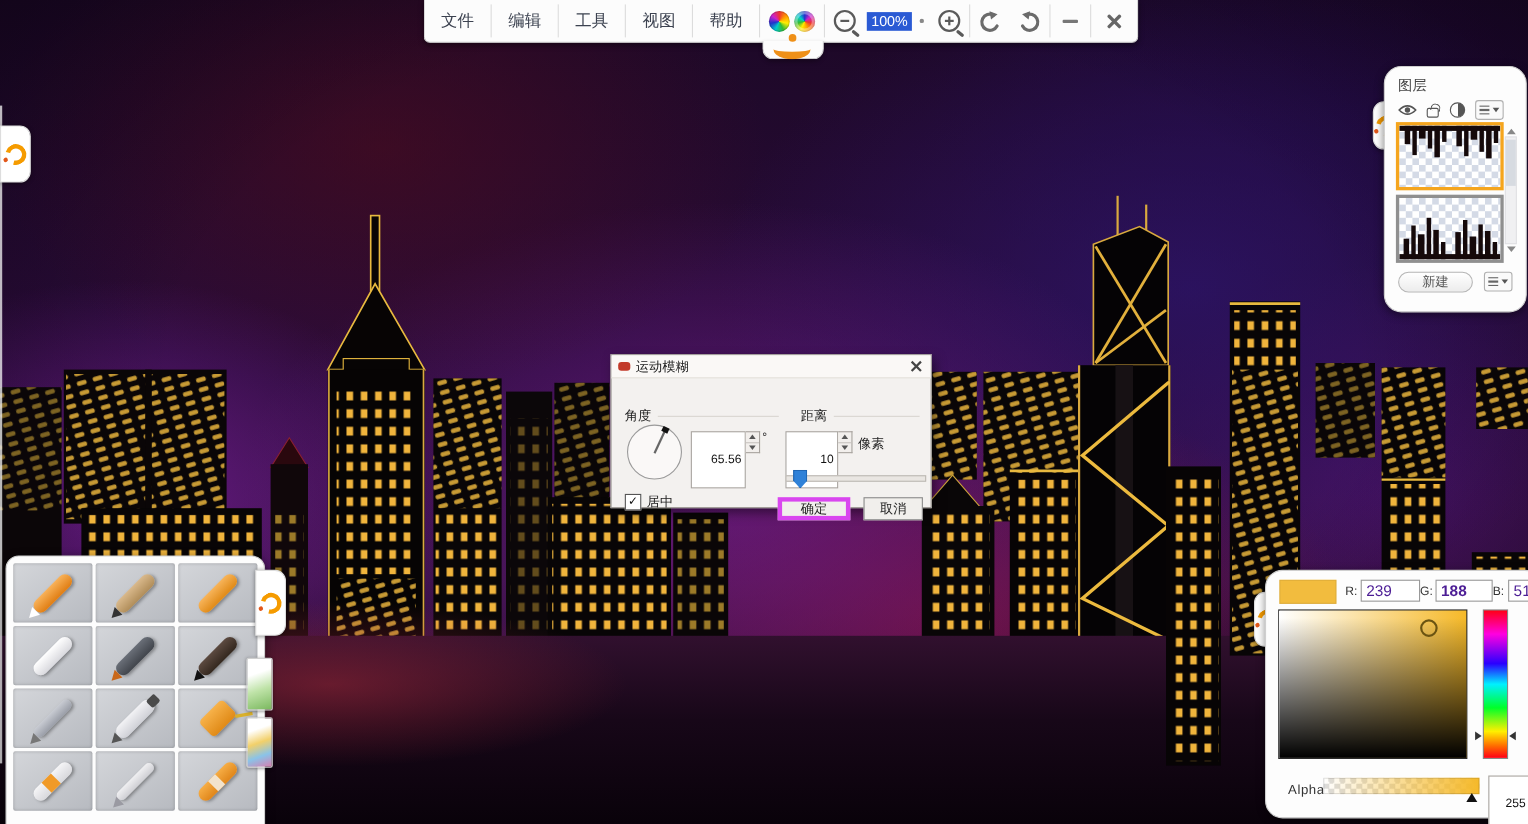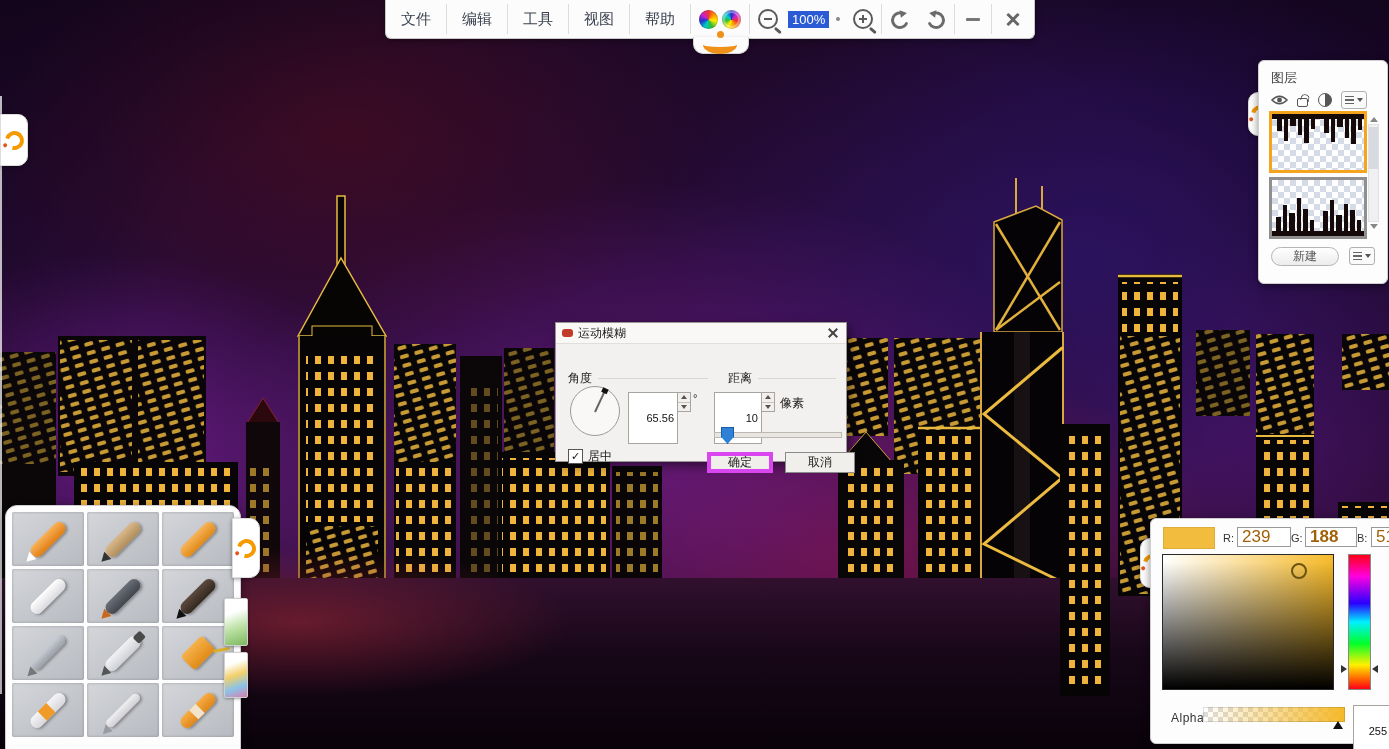"图层" .panel { border-radius: 6px -> 16px }
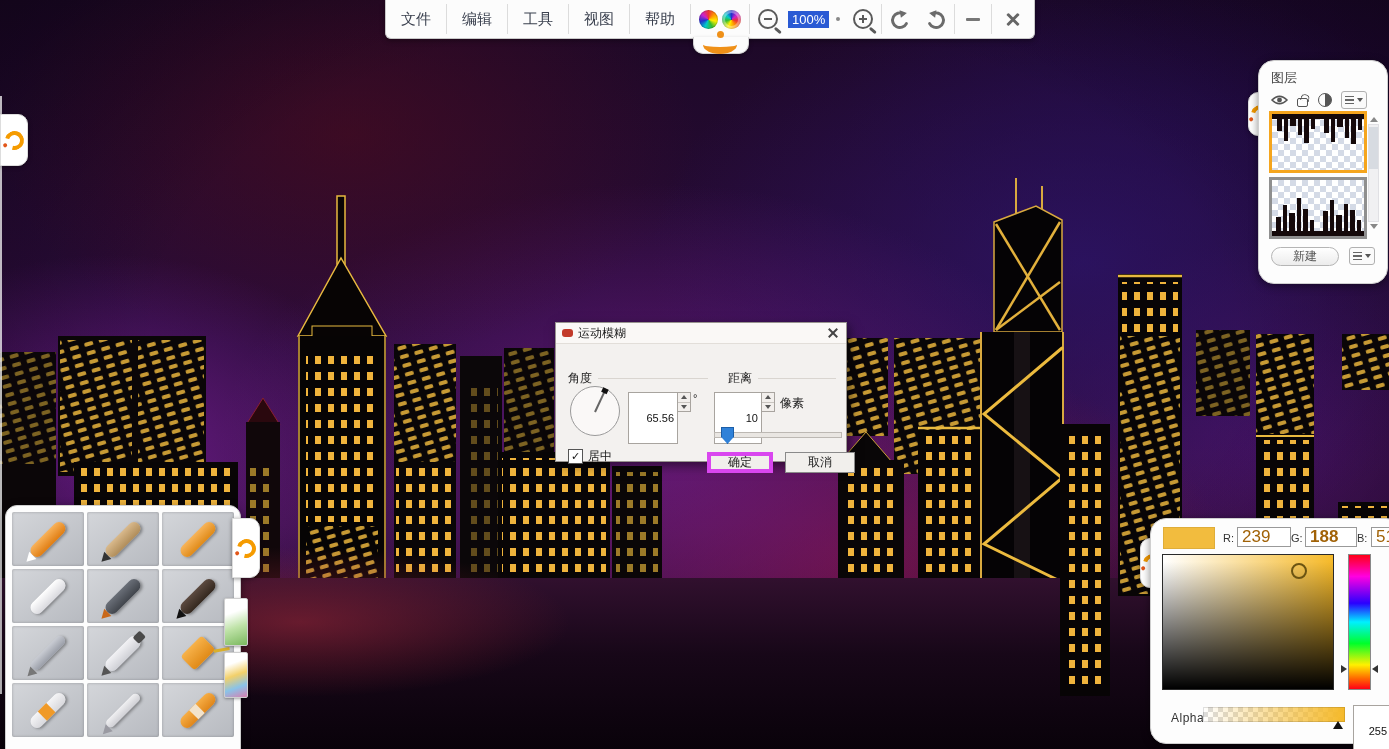"取消" button.btn { width: 70px -> 54px }
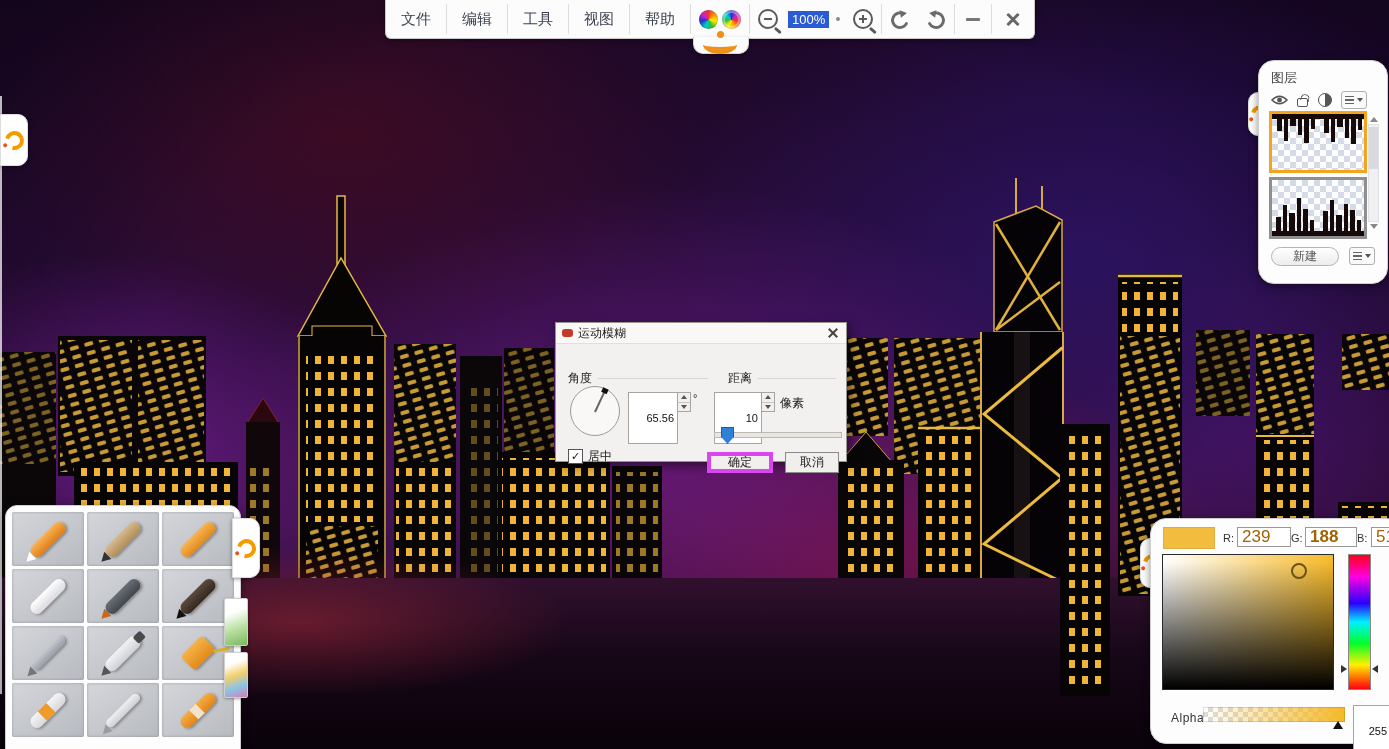"239" .rgb-in { color: #a16207 -> #4c1d95; font-size: 17px -> 14px }
